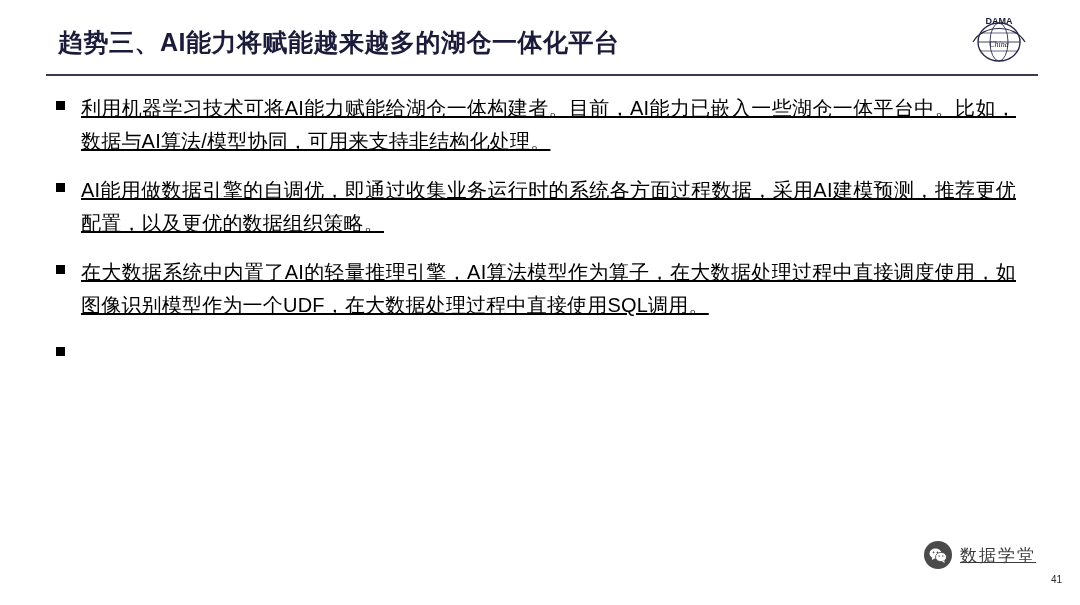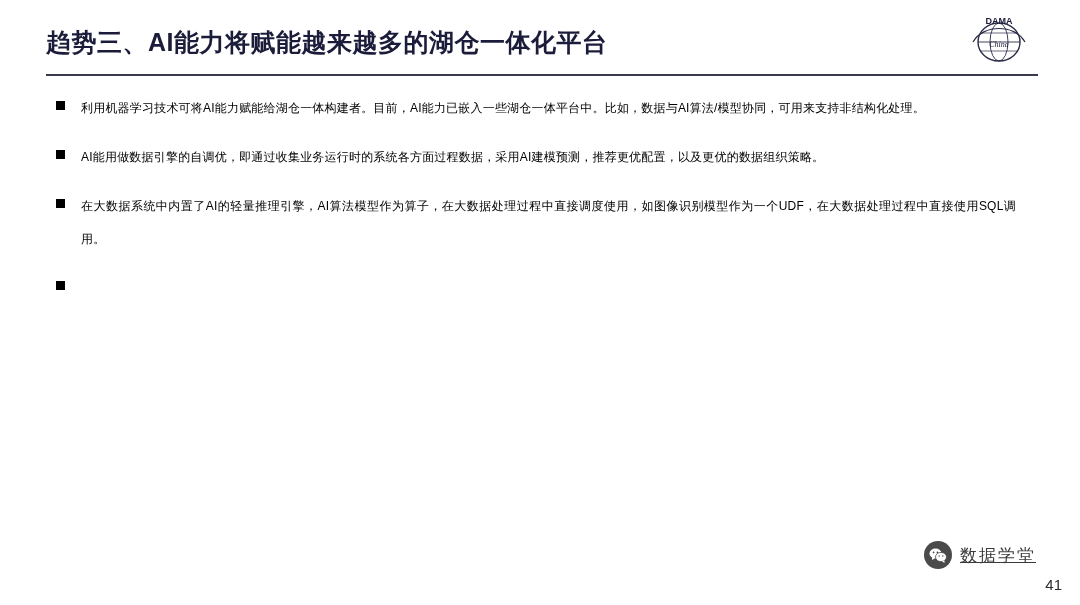"趋势三、AI能力将赋能越来越多的湖仓一体化平台" .title-row { left: 46px -> 58px }
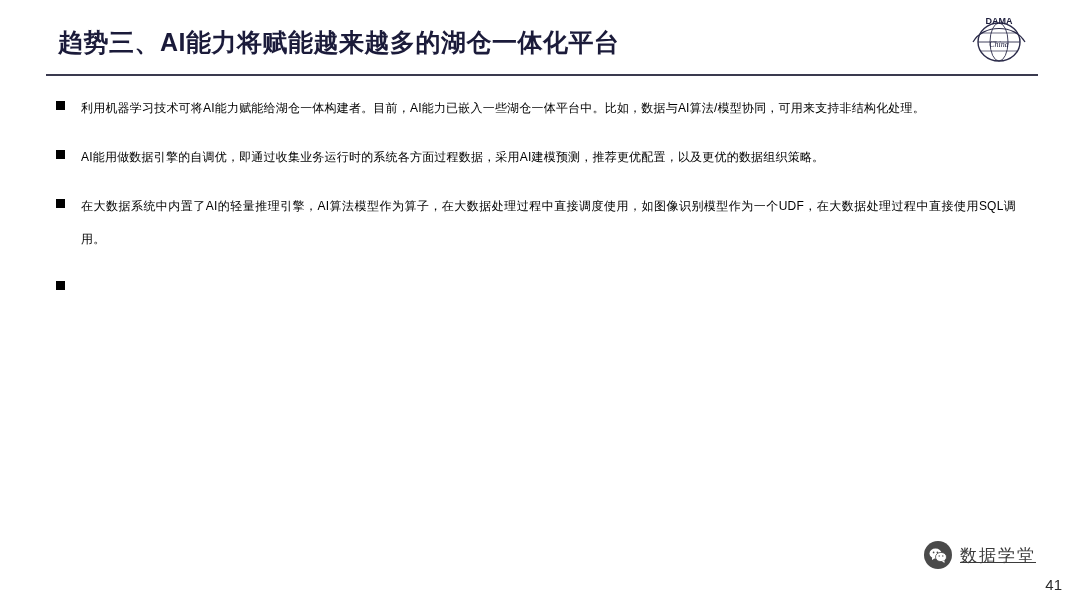"利用机器学习技术可将AI能力赋能给湖仓一体构建者。目前，AI能力已嵌入一些湖仓一" .bullet-text { font-size: 12px -> 20px; text-decoration: none -> underline }
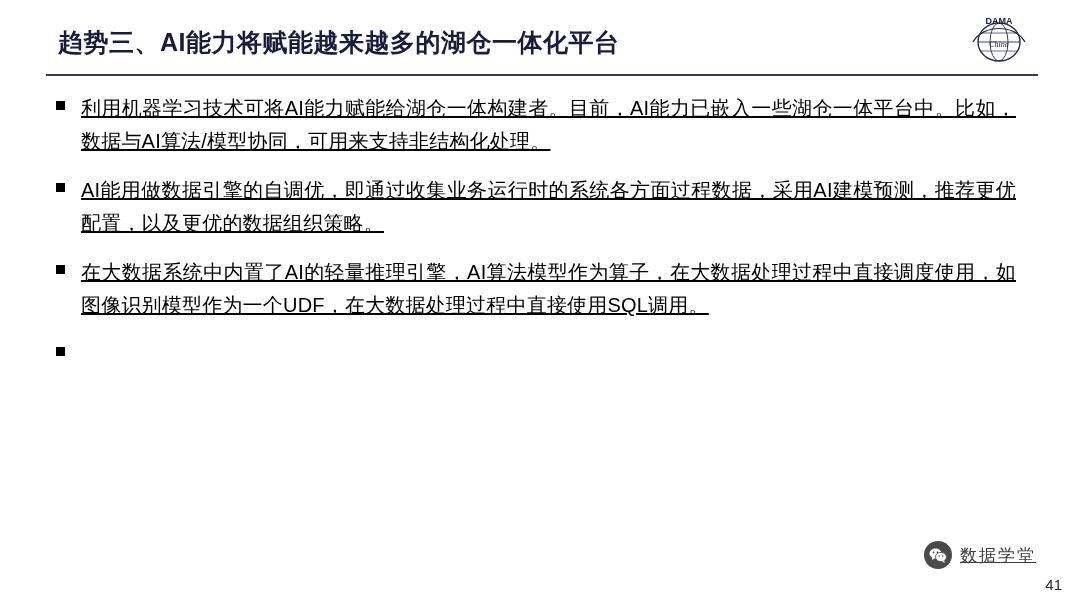"41" .page-number { bottom: 12px -> 20px; font-size: 15px -> 10px }
